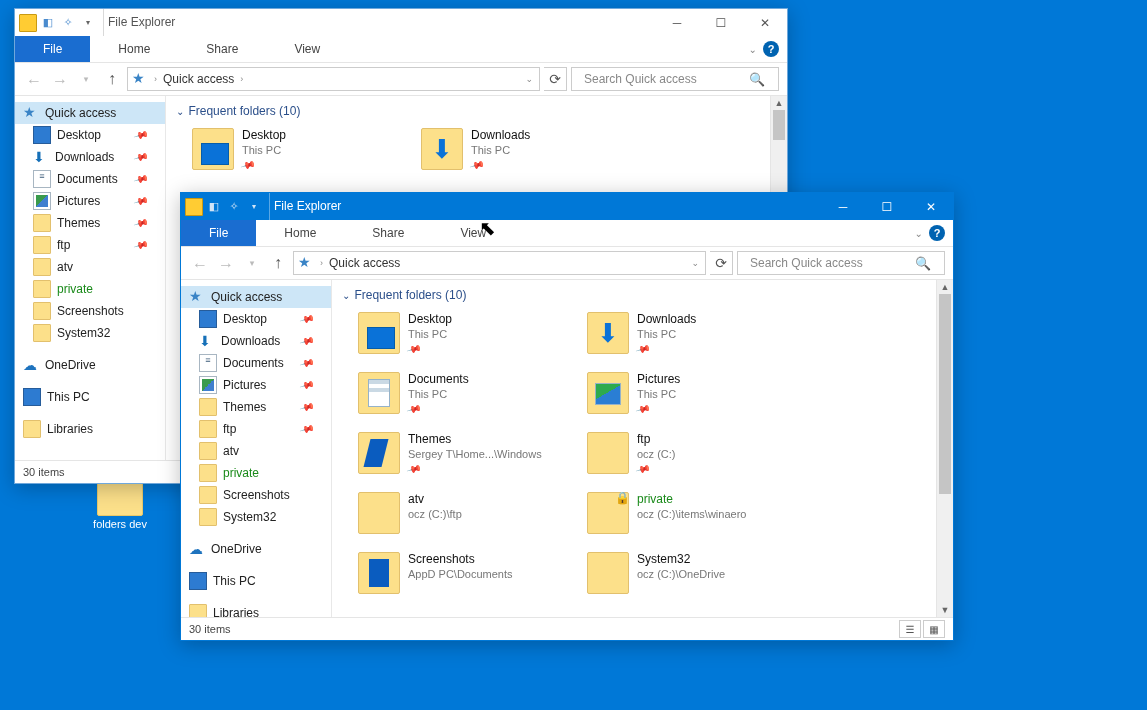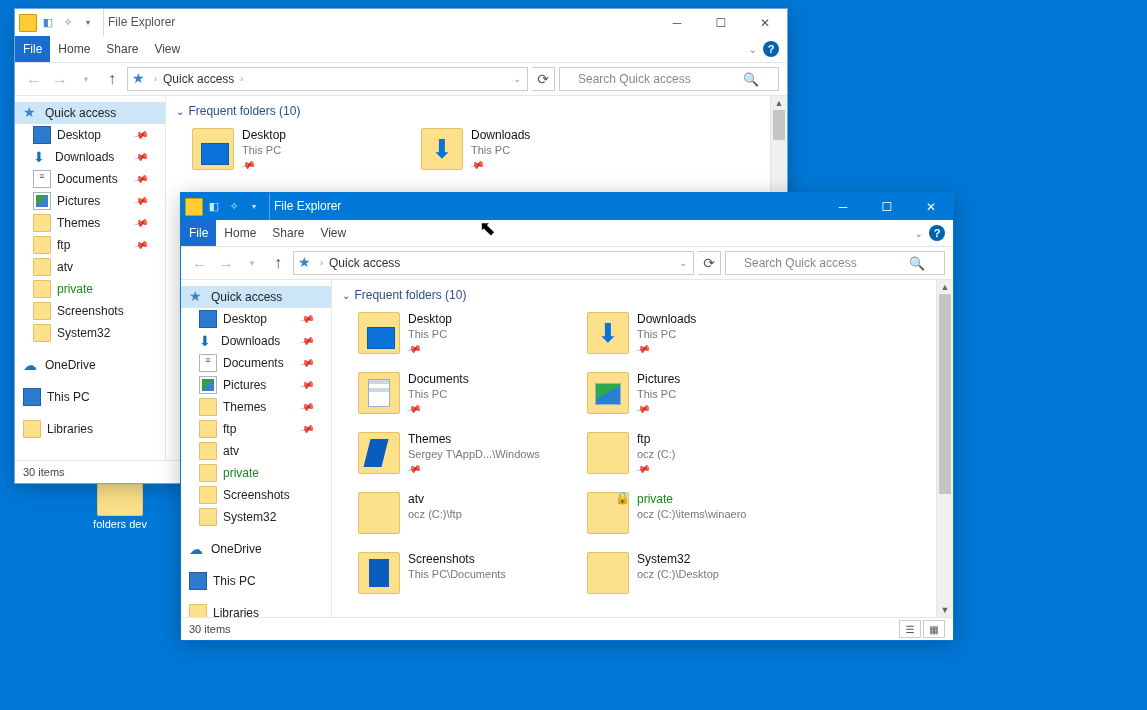"File" .rtab { padding: 0 8px -> 0 28px }
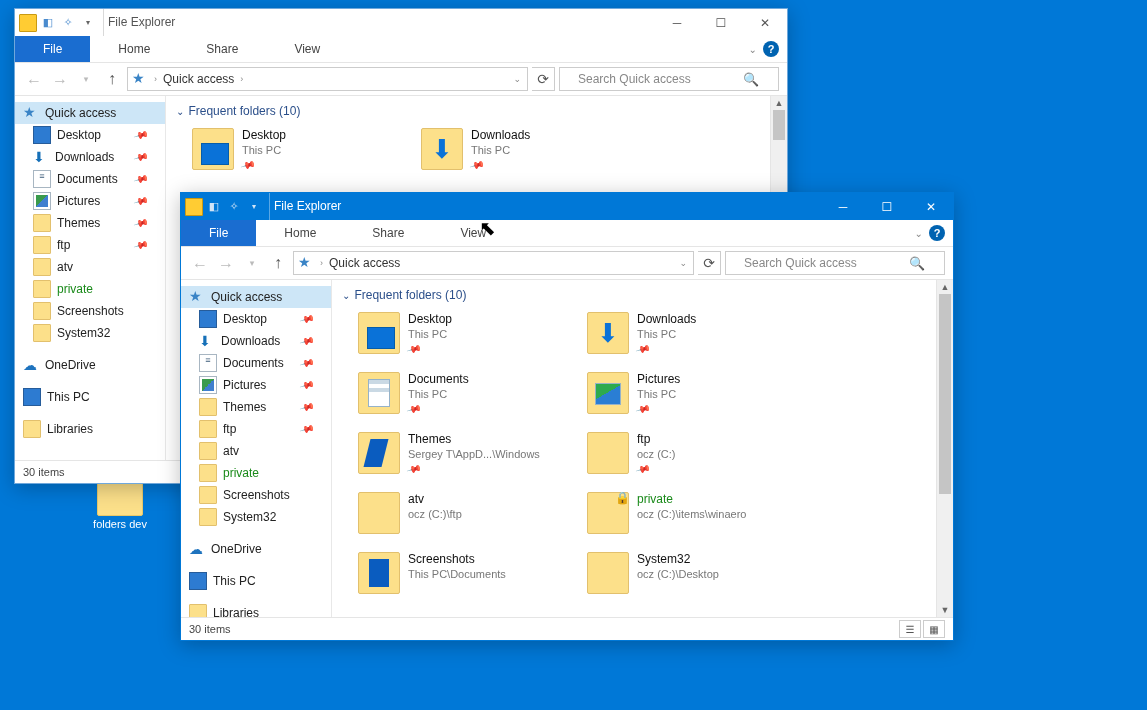"Search Quick access" .searchbox { padding: 0 18px -> 0 12px }
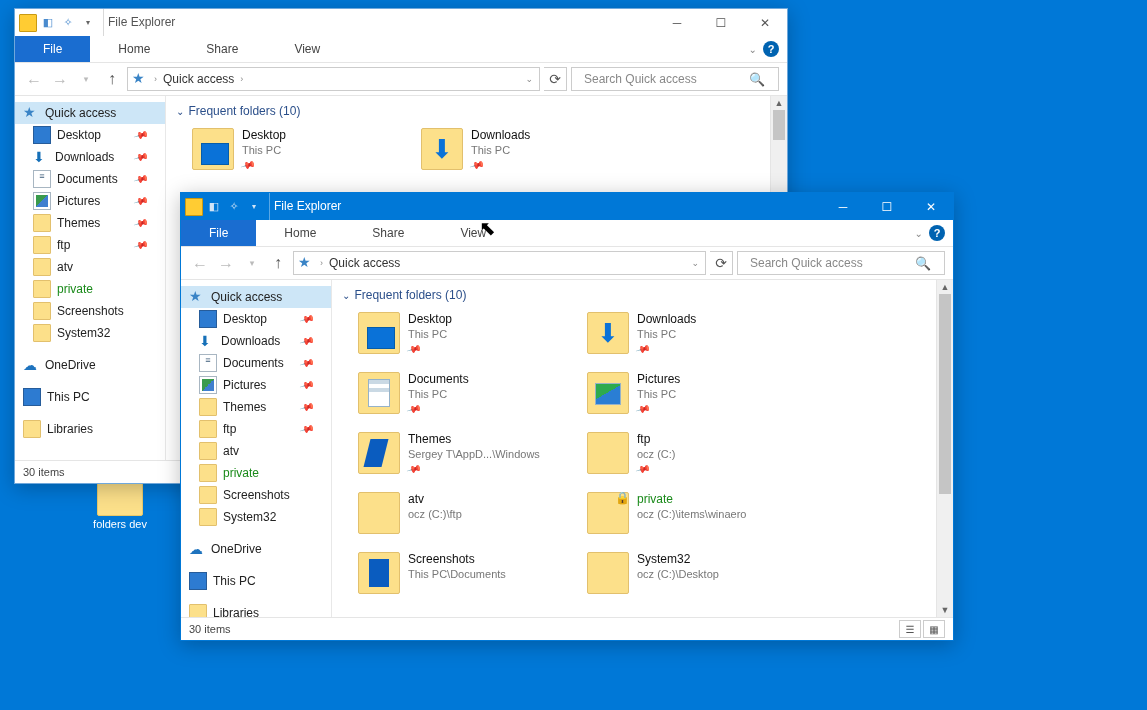"Sergey T\AppD...\Windows" span.tpath { text: AppD -> Home }
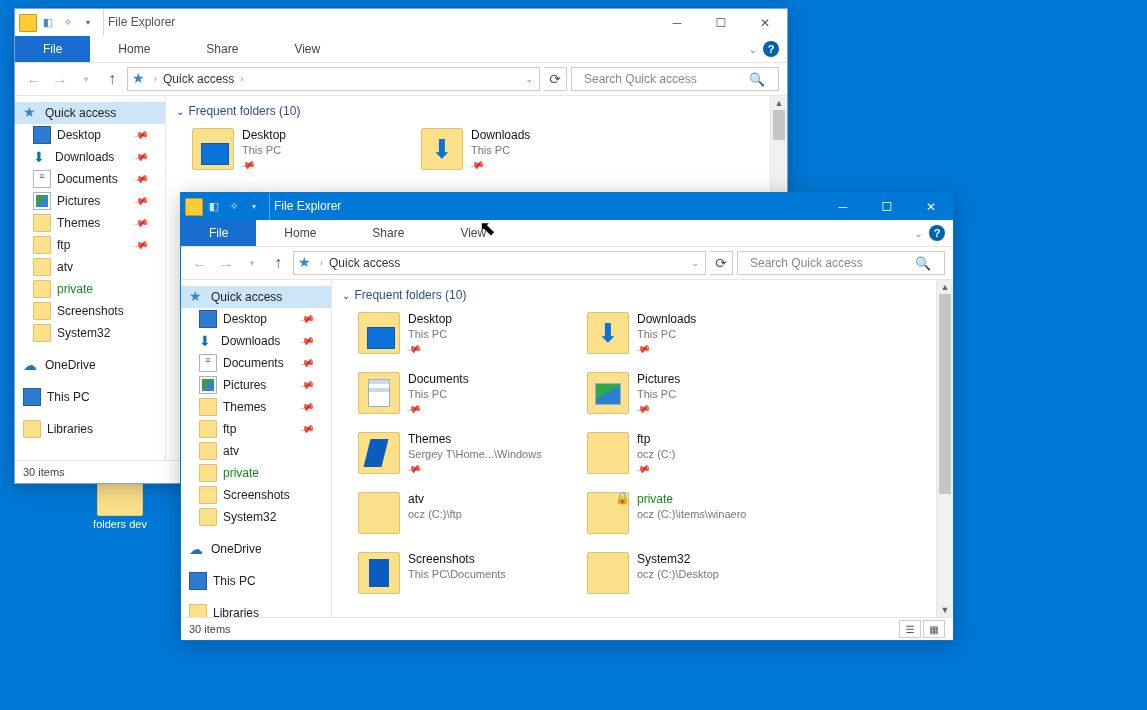"This PC\Documents" span.tpath { text: This -> AppD }
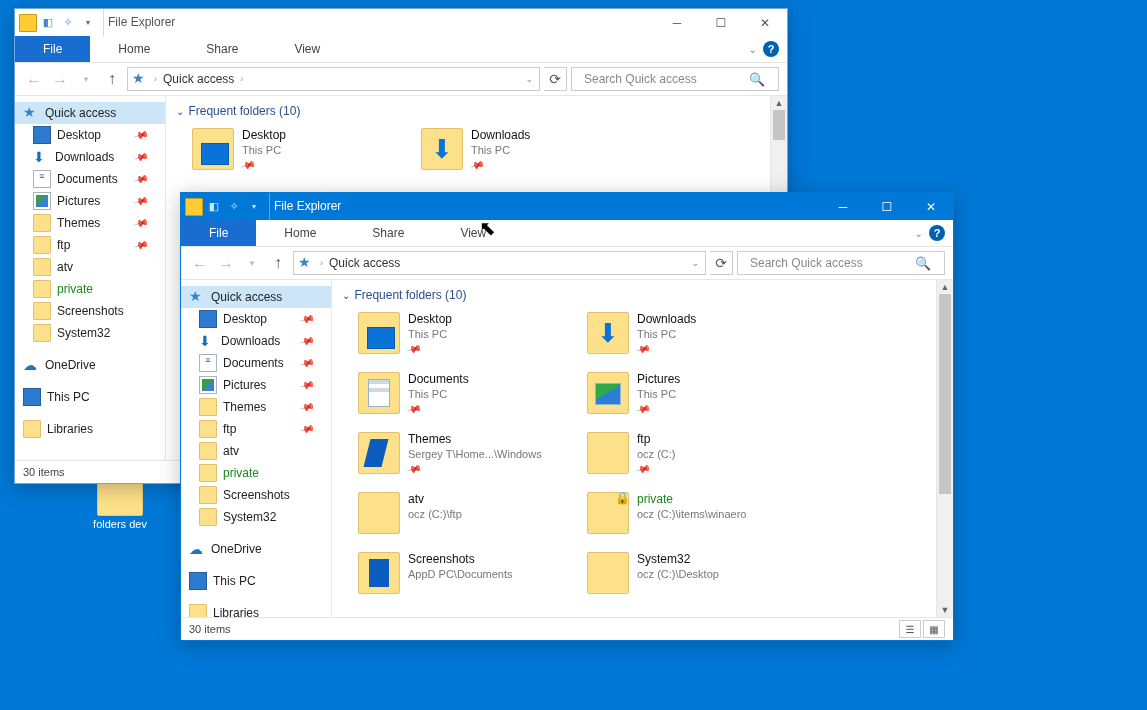"ocz (C:)\Desktop" span.tpath { text: Desktop -> OneDrive }
